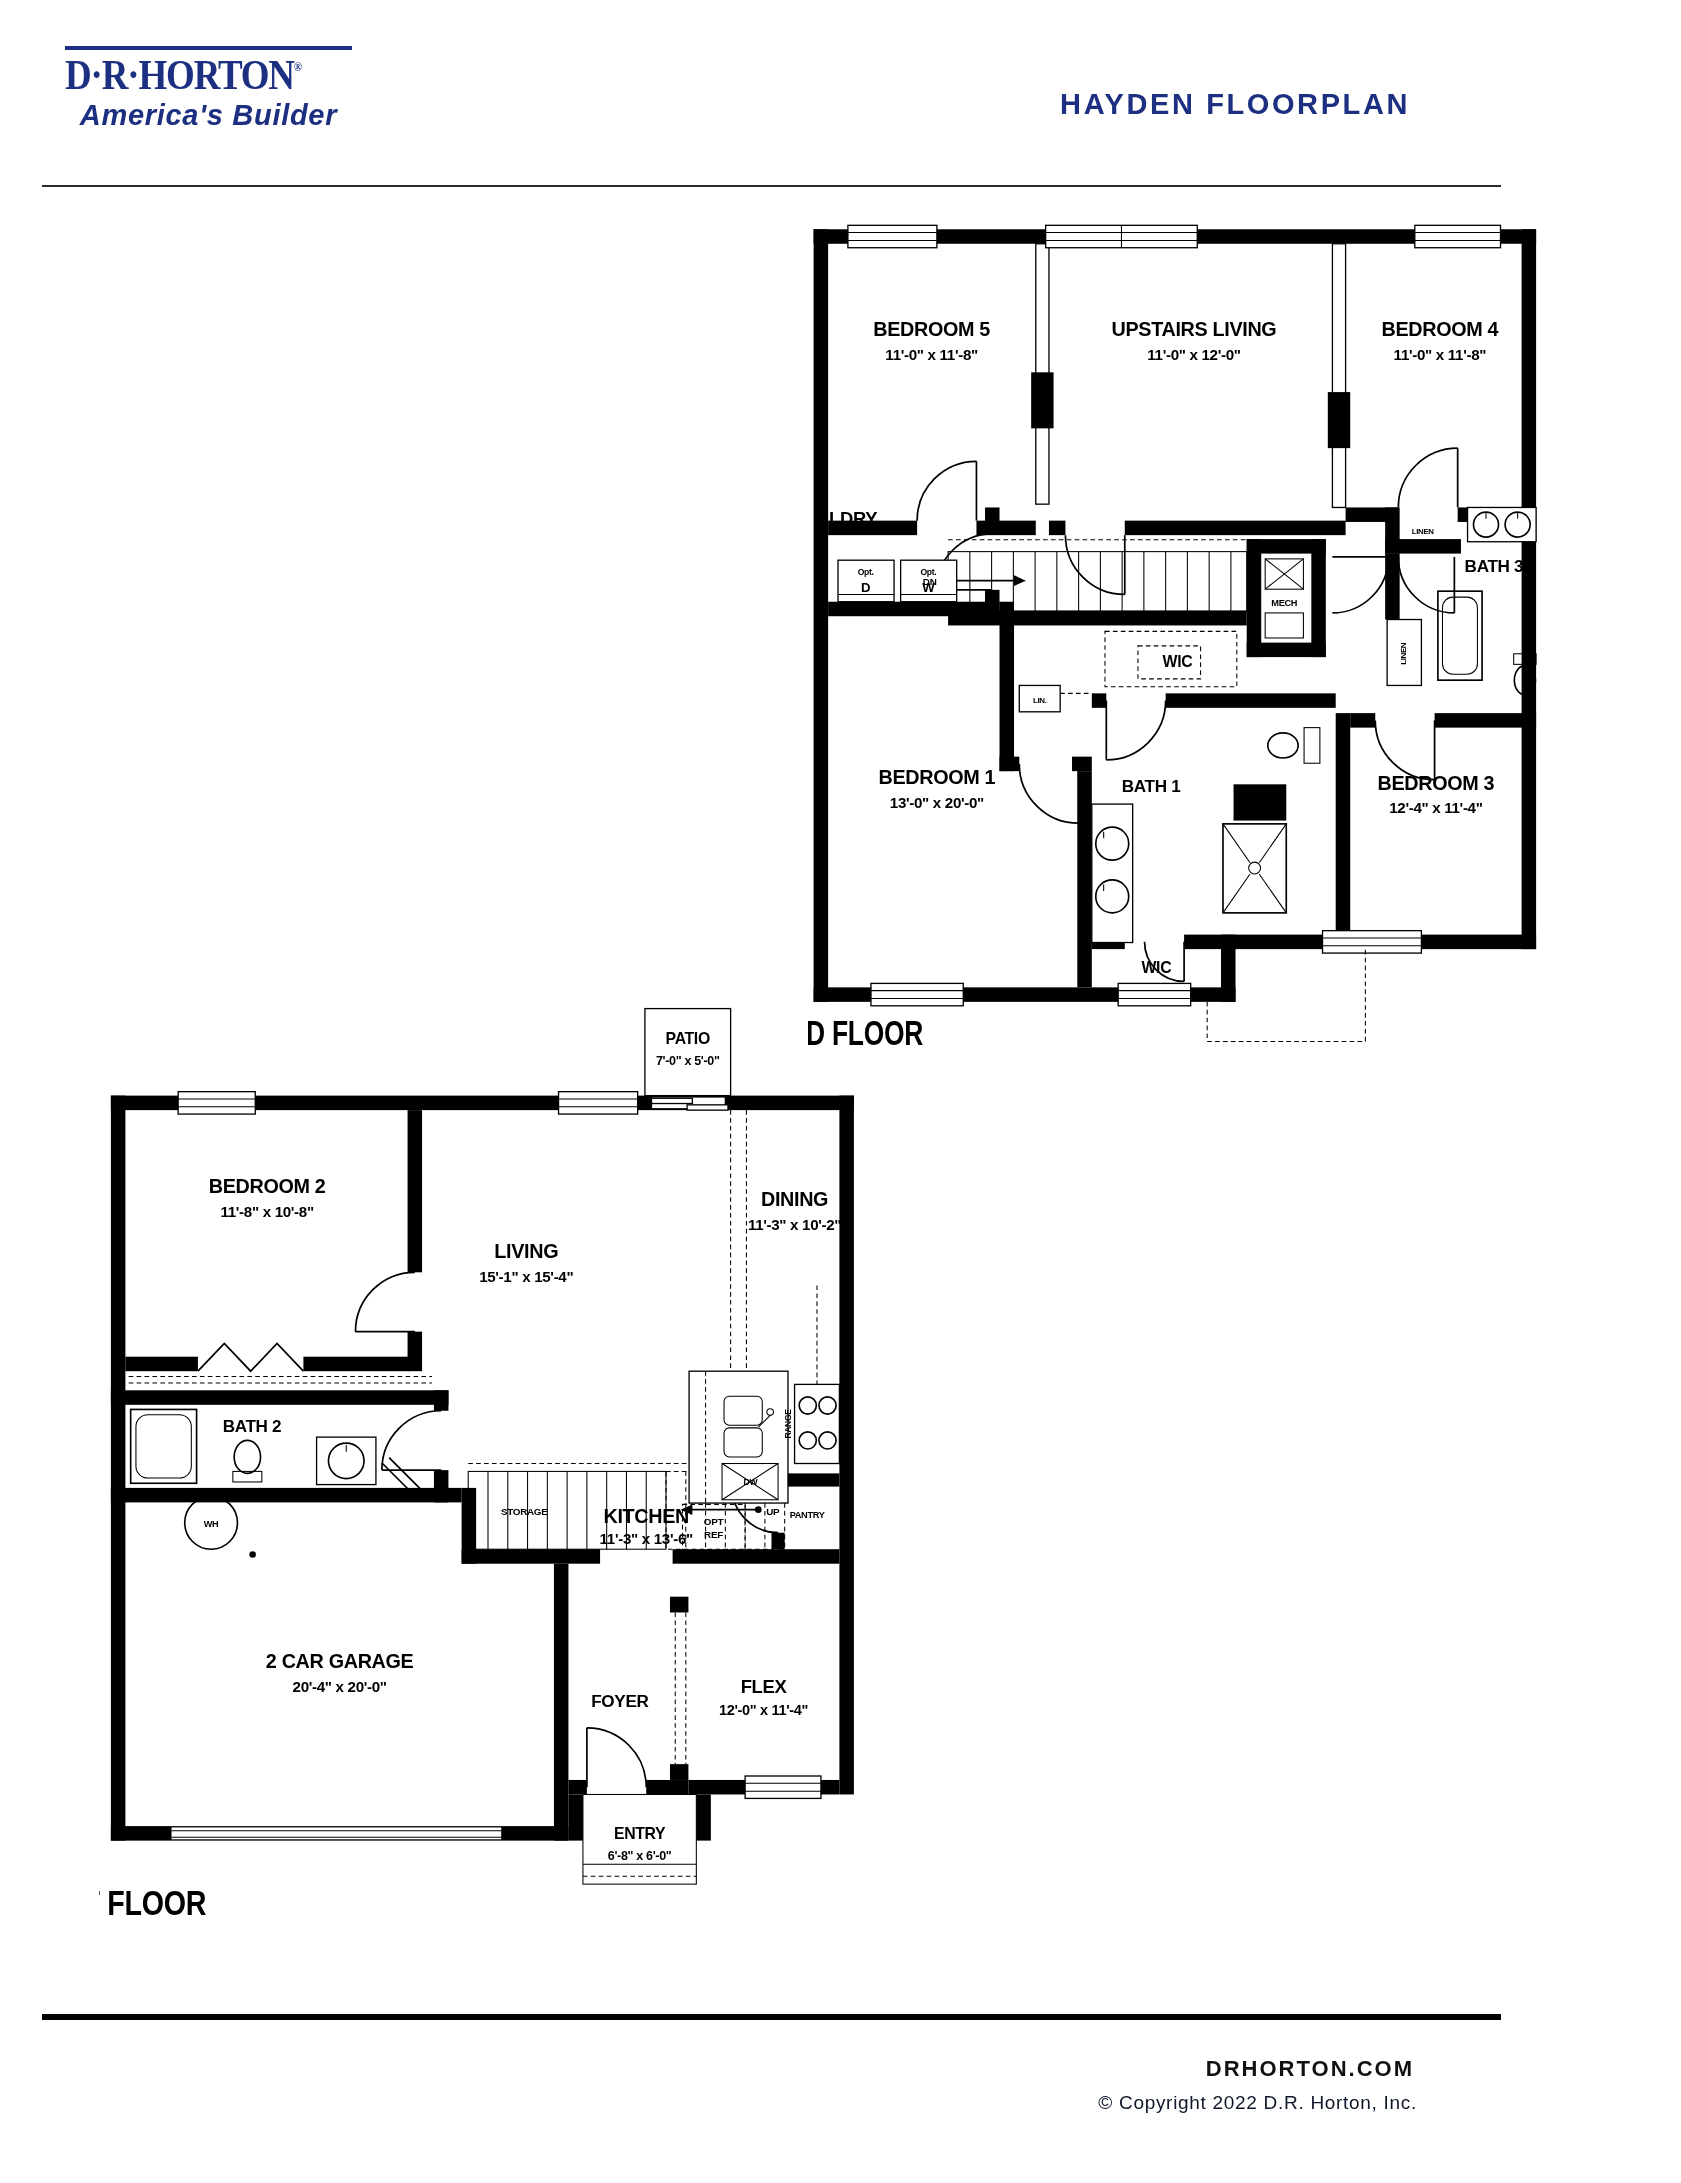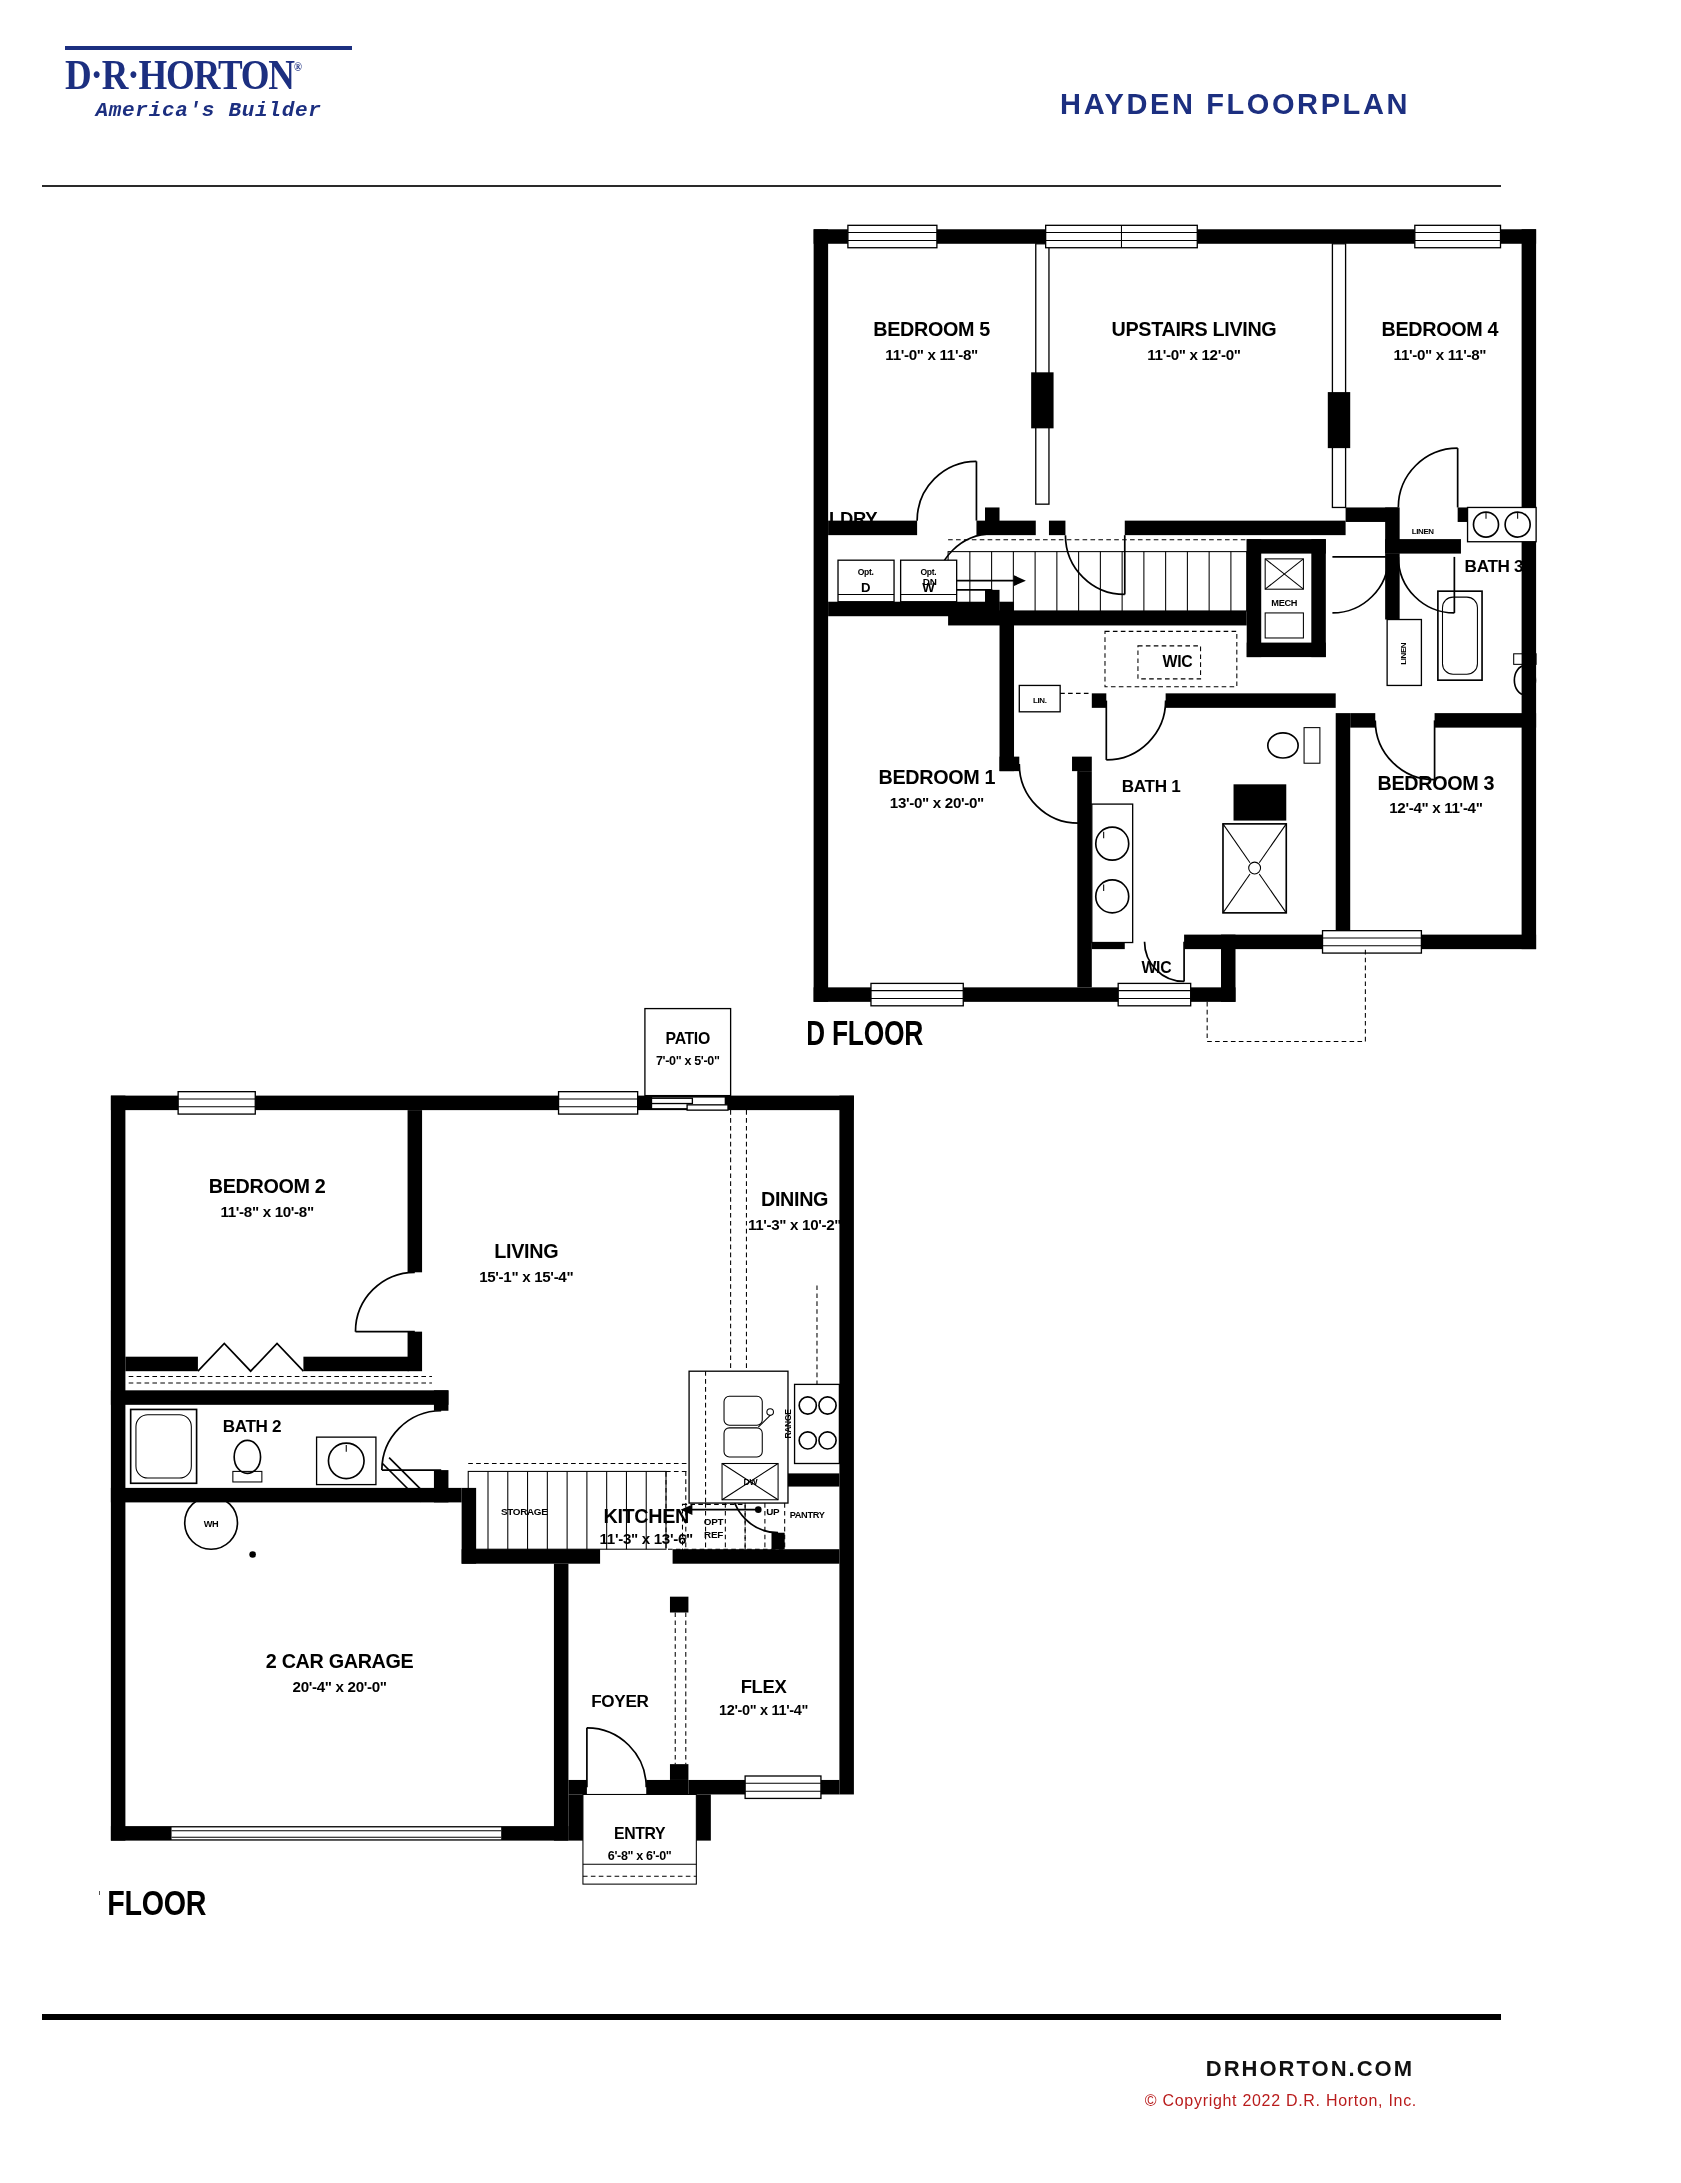"America's Builder" .logo-tagline { font-family: Liberation Mono, monospace -> Liberation Sans, sans-serif; font-size: 21px -> 29px }
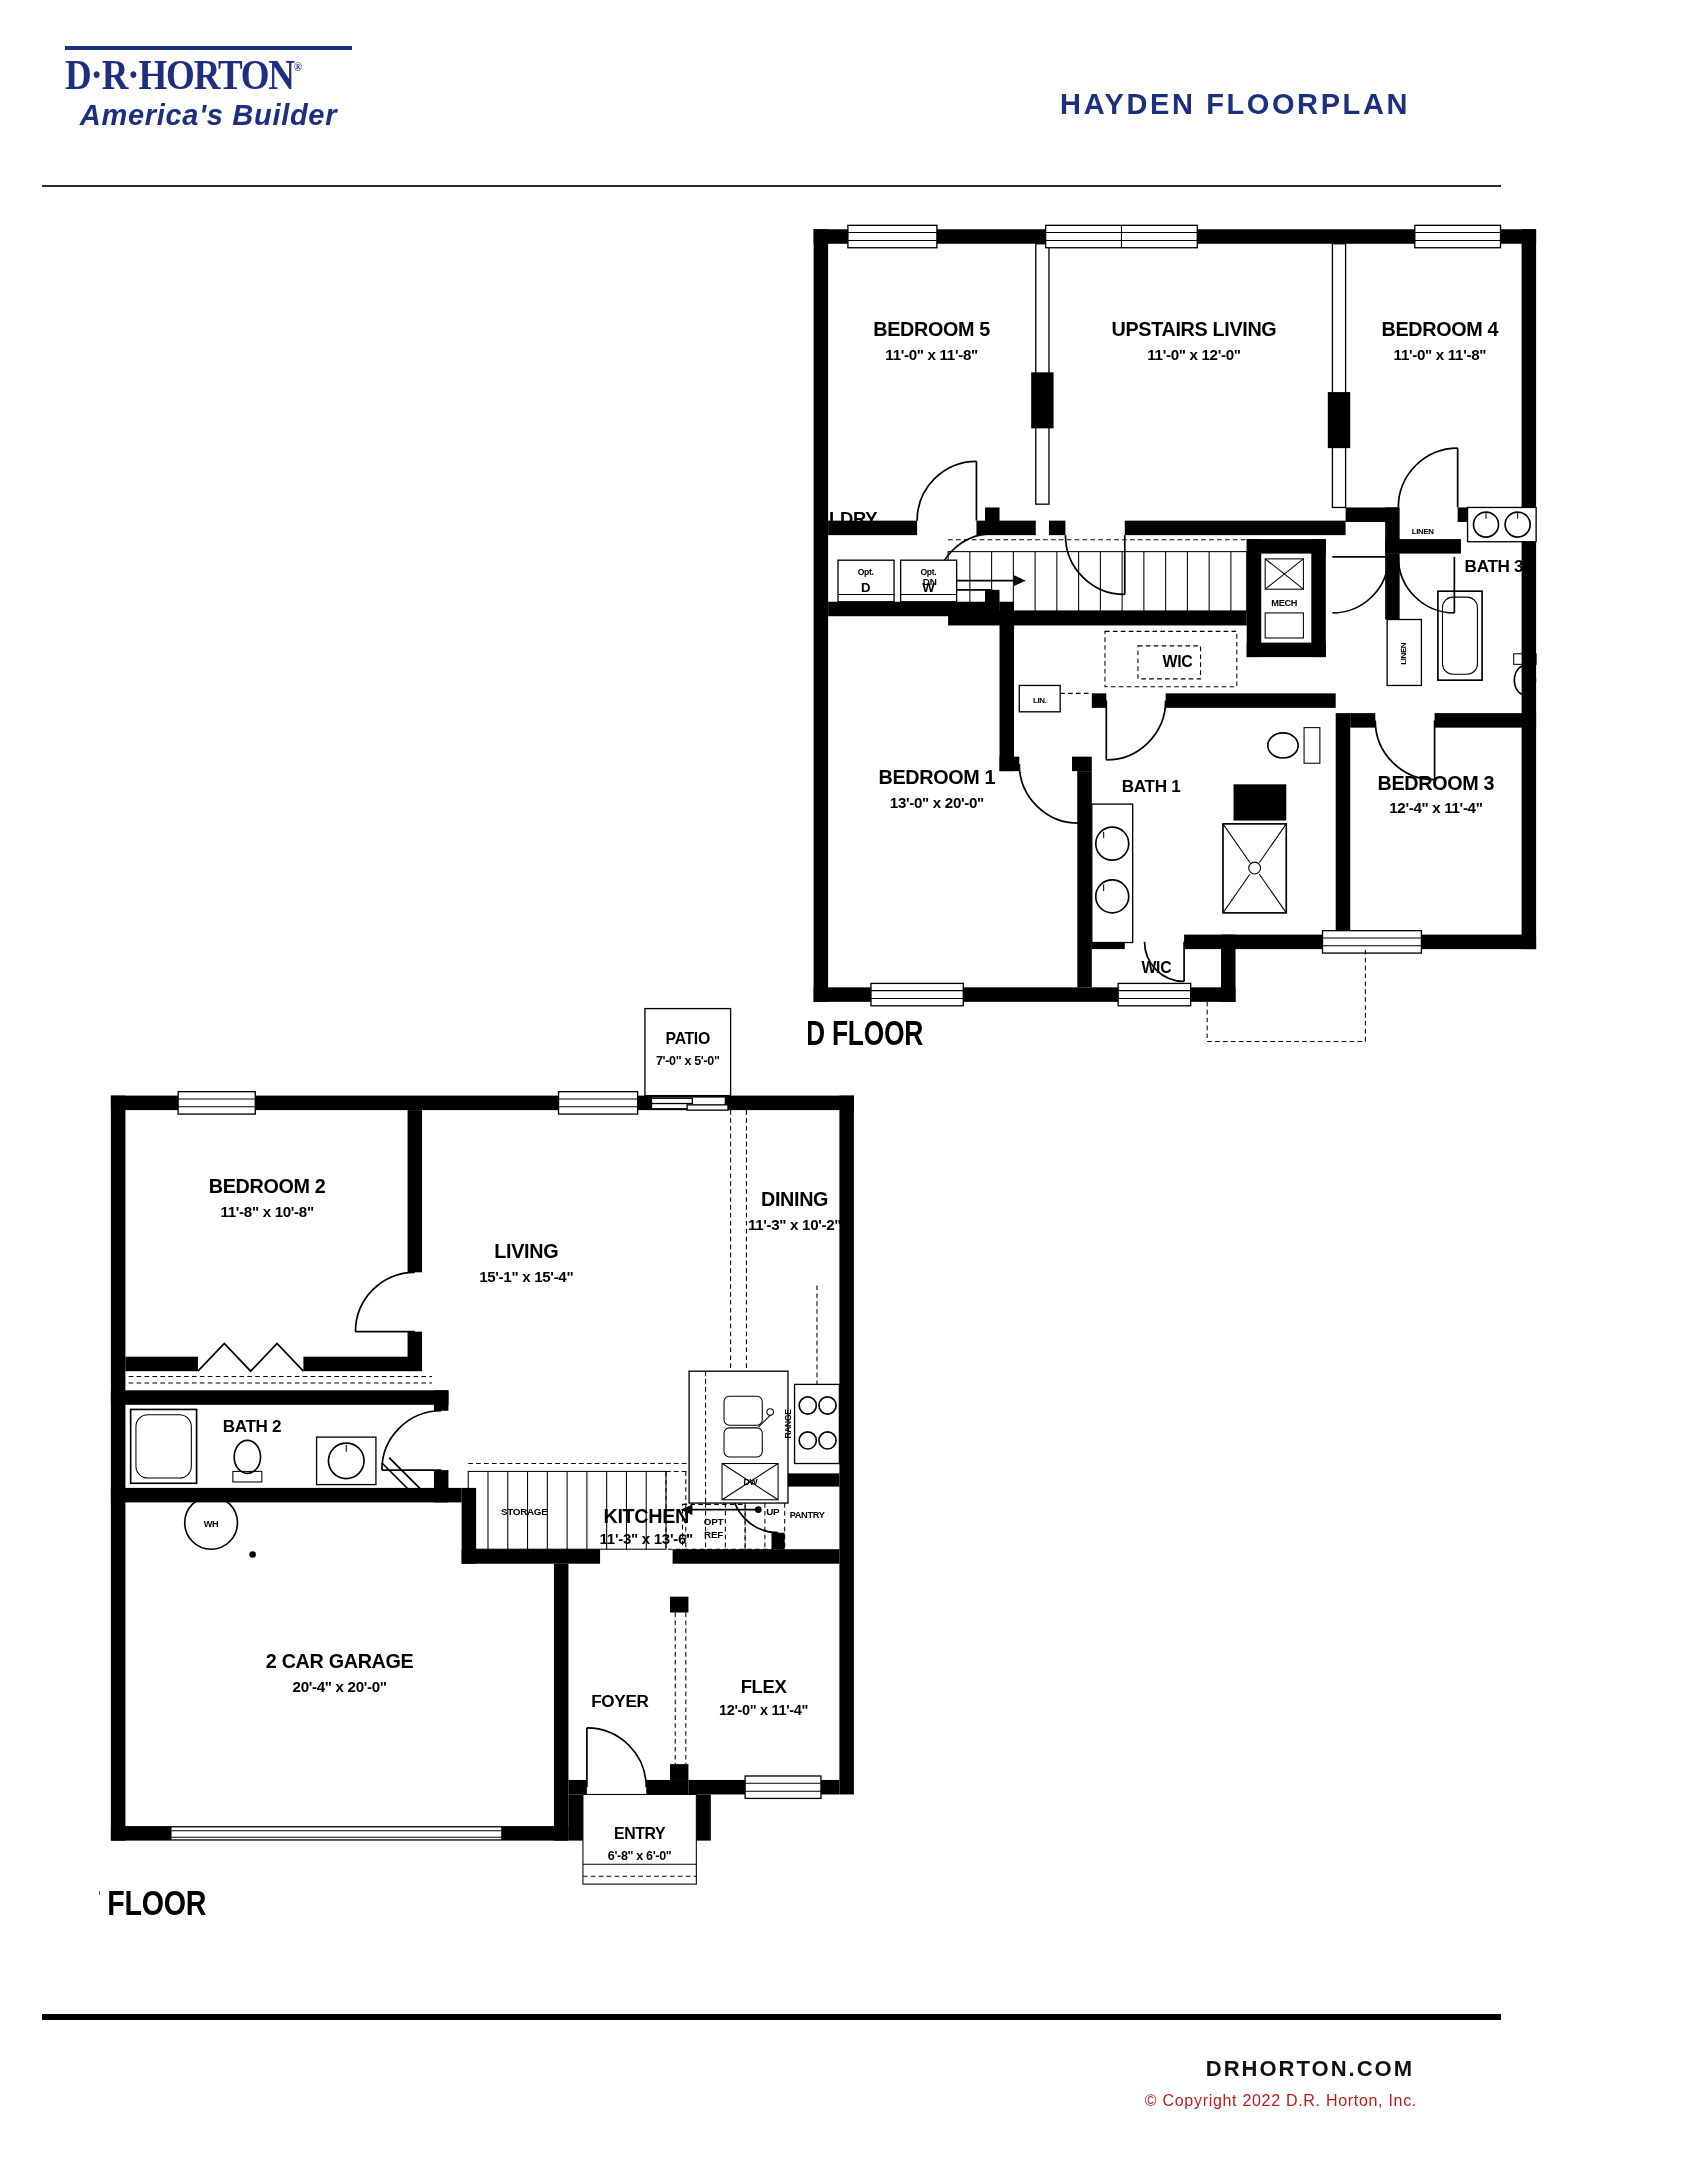"© Copyright 2022 D.R. Horton," .copy { color: #b91c1c -> #0f172a; font-size: 16px -> 19px }
